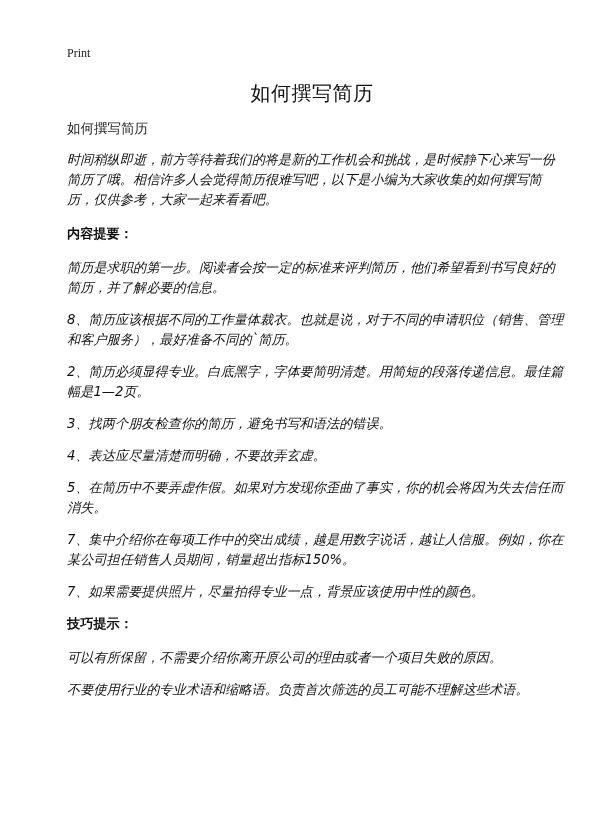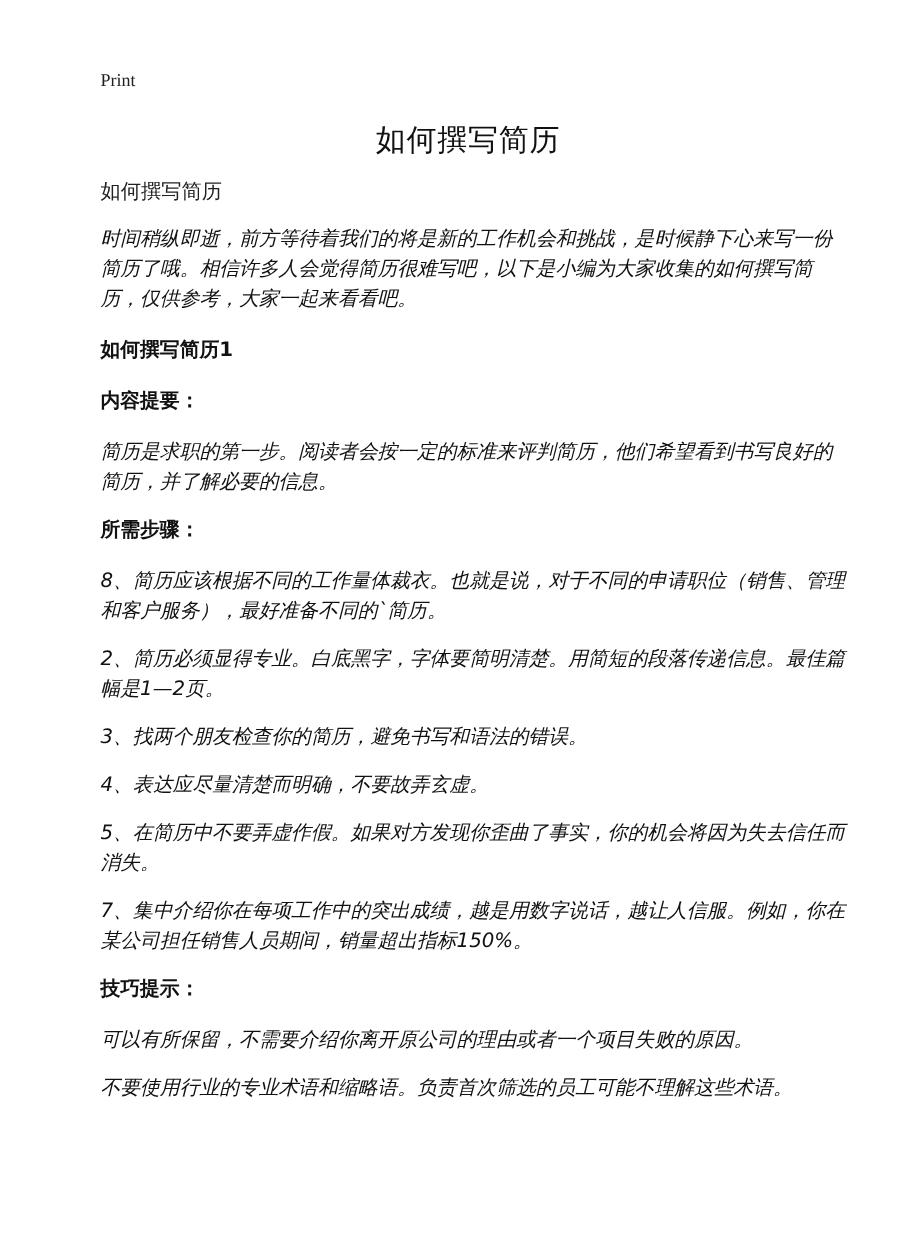"如何撰写简历1" div.heading { html: <div>如何撰写简历1</div> -> none }
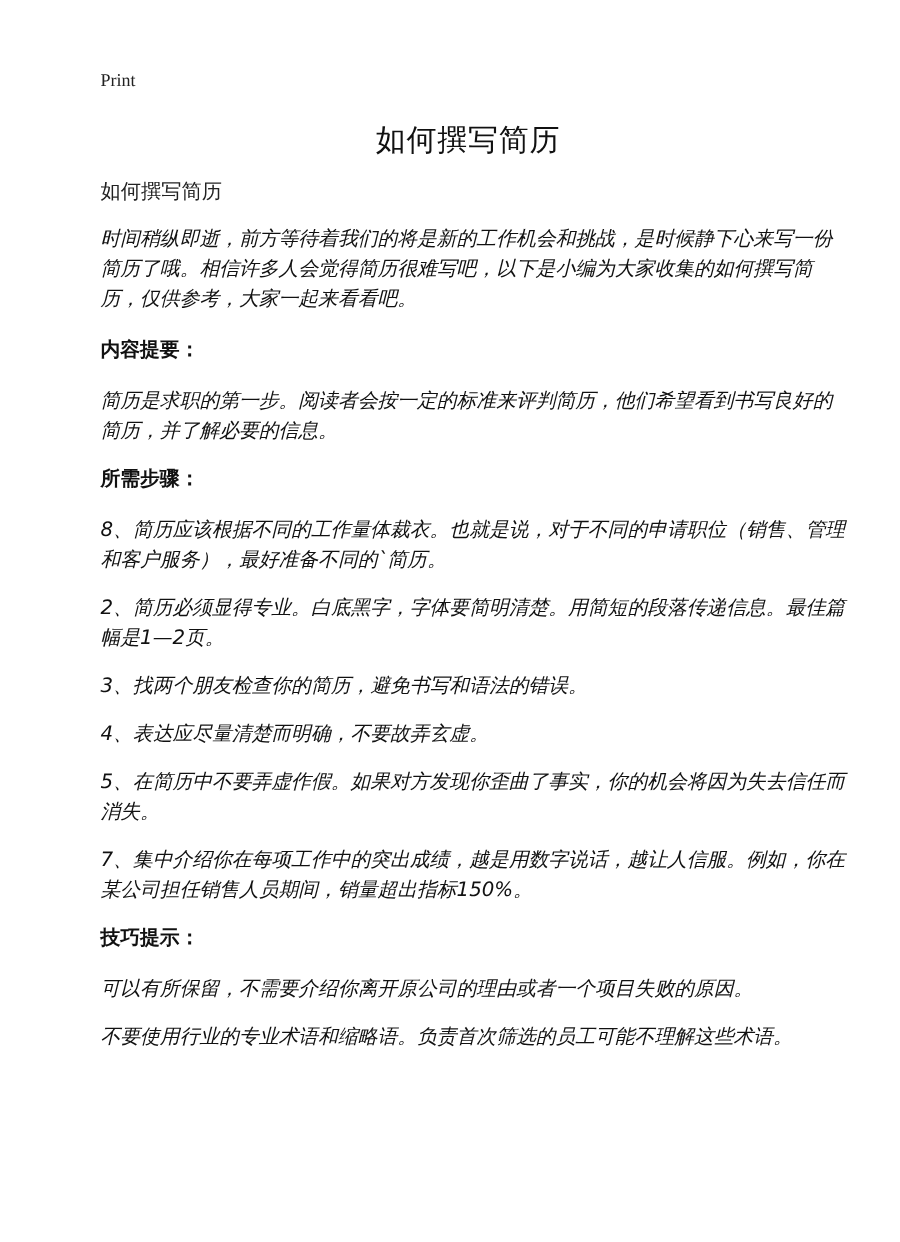"所需步骤：" div.heading { html: <div>所需步骤：</div> -> none }
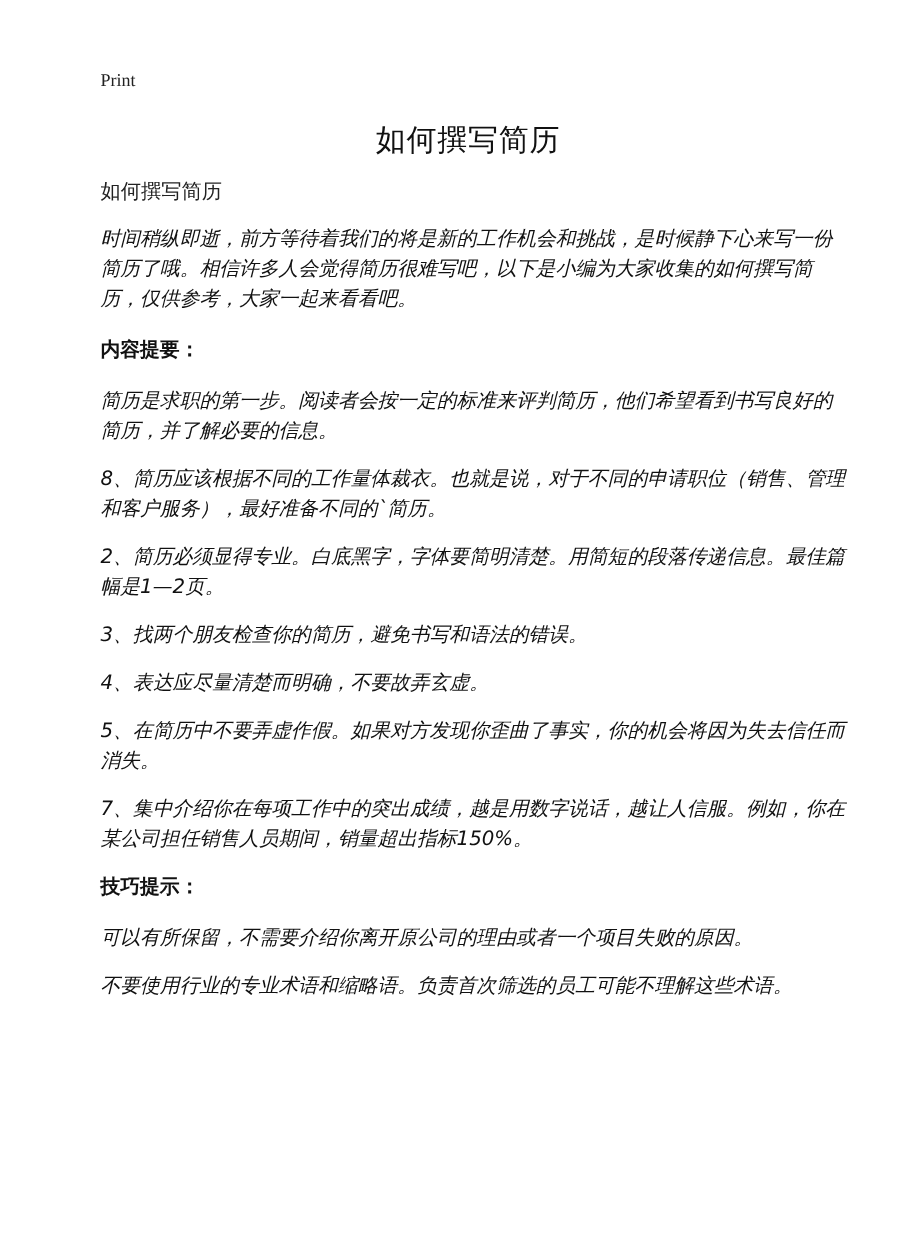"7、如果需要提供照片，尽量拍得专业一点，背景应该使用中性的颜色。" p { html: none -> <p>7、如果需要提供照片，尽量拍得专业一点，背景应该使用中性的颜色。</p> }
